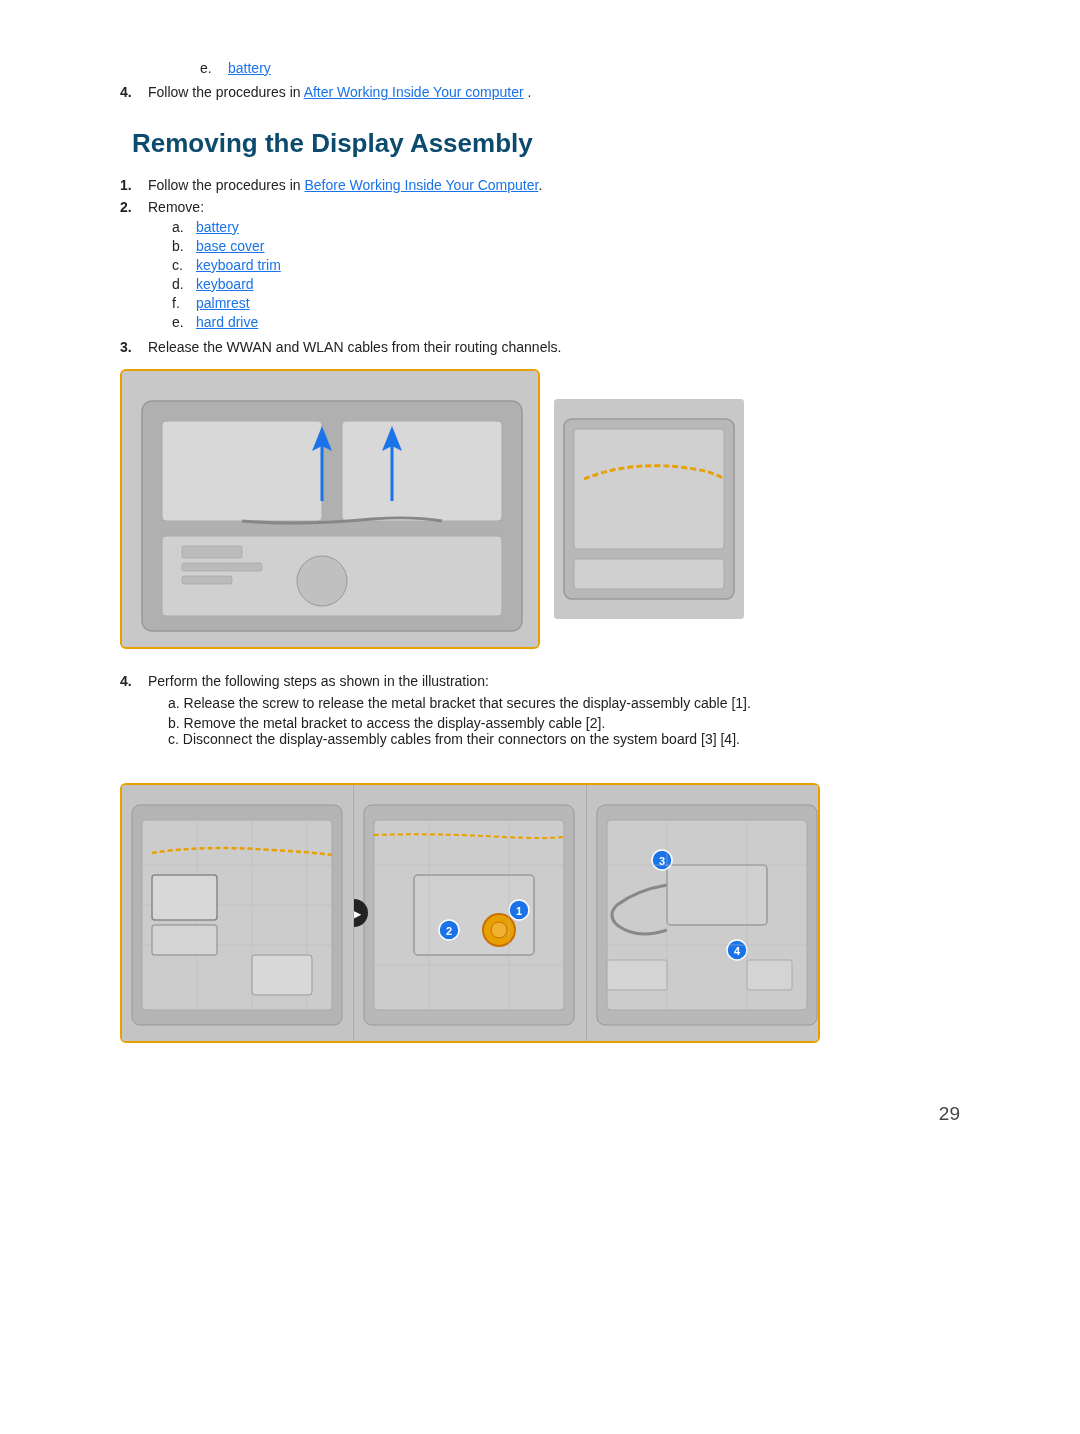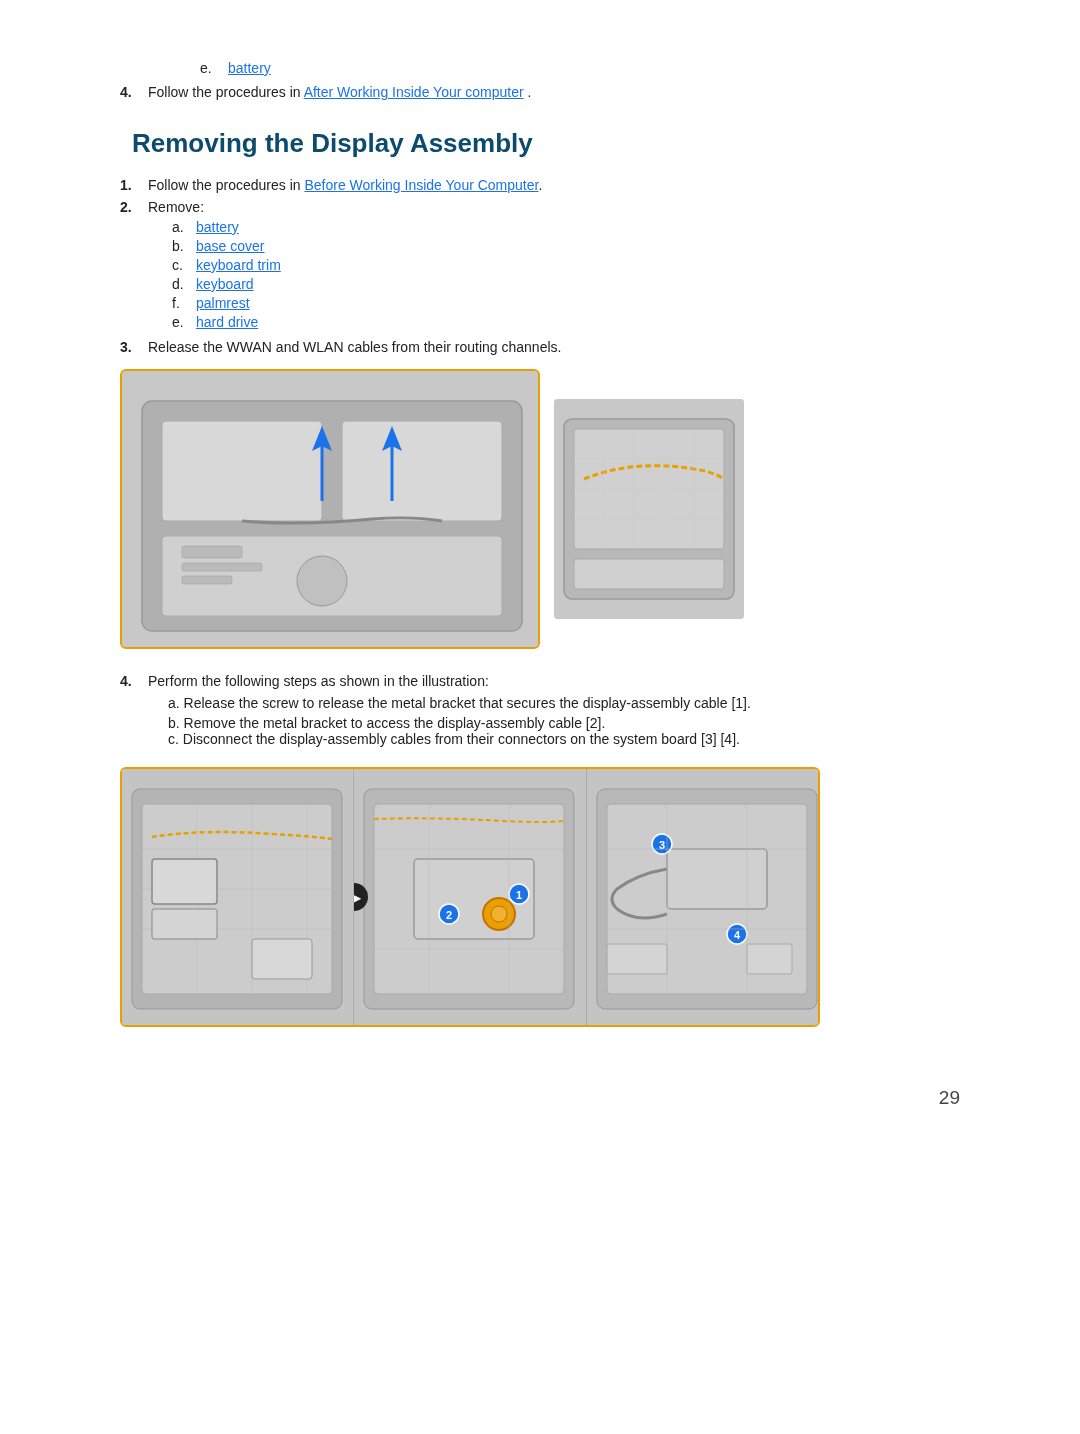"c. Disconnect the display-assembly" div { margin-bottom: 4px -> 20px }
